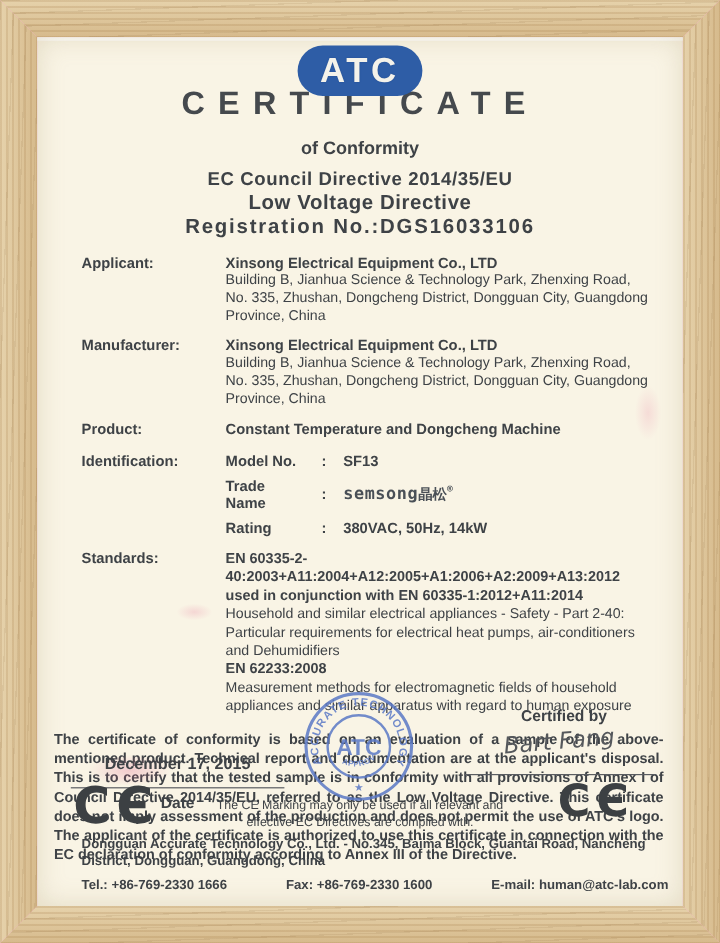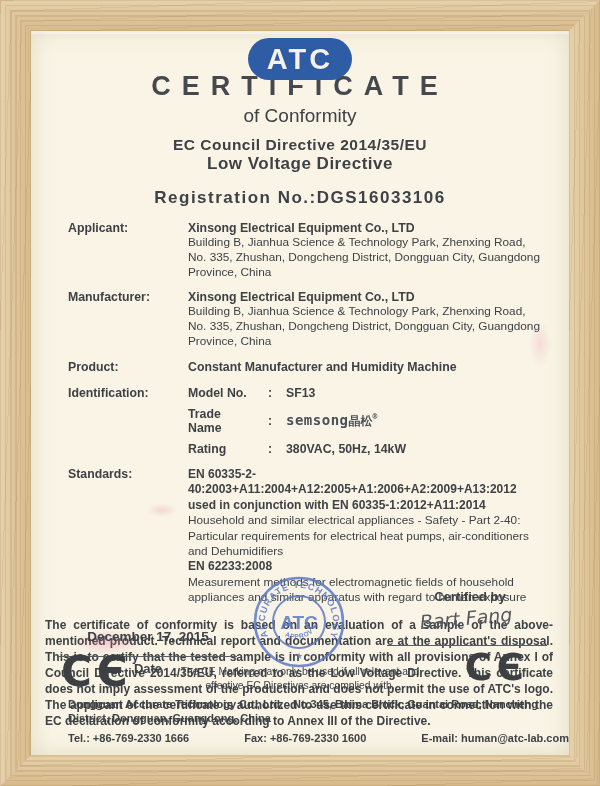"of Conformity" .of-conformity { font-size: 19px -> 15px; font-weight: 400 -> 700; margin-top: 3px -> 13px }
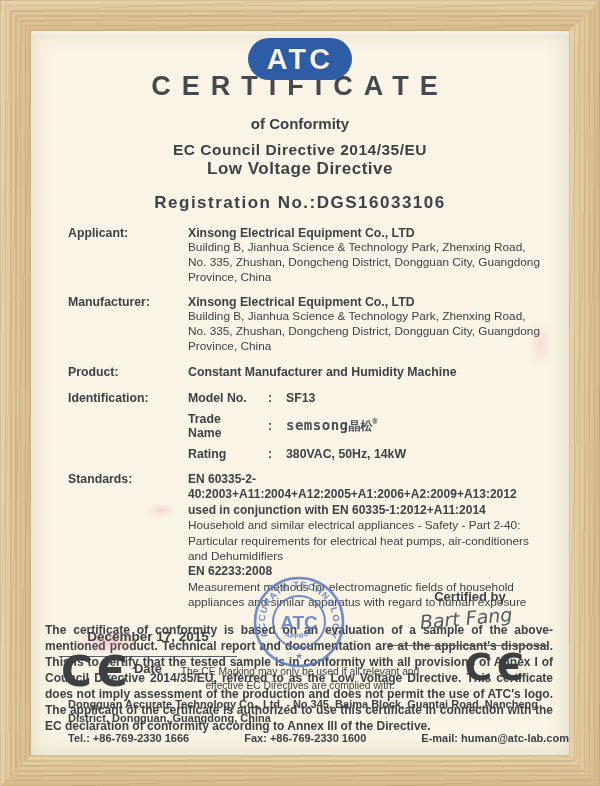"Registration No.:DGS16033106" .registration { margin-top: 14px -> none }
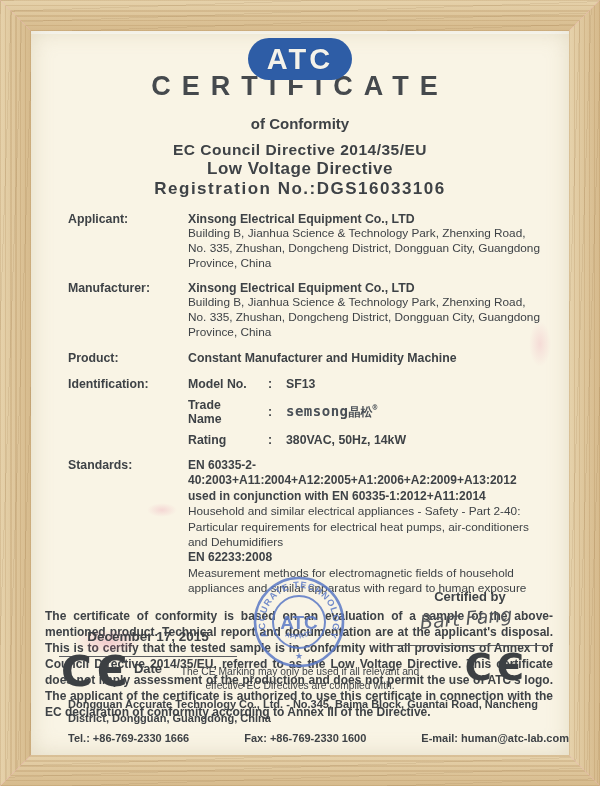"Constant Manufacturer and Humidity" div.fname { text: Manufacturer and Humidity -> Temperature and Dongcheng }
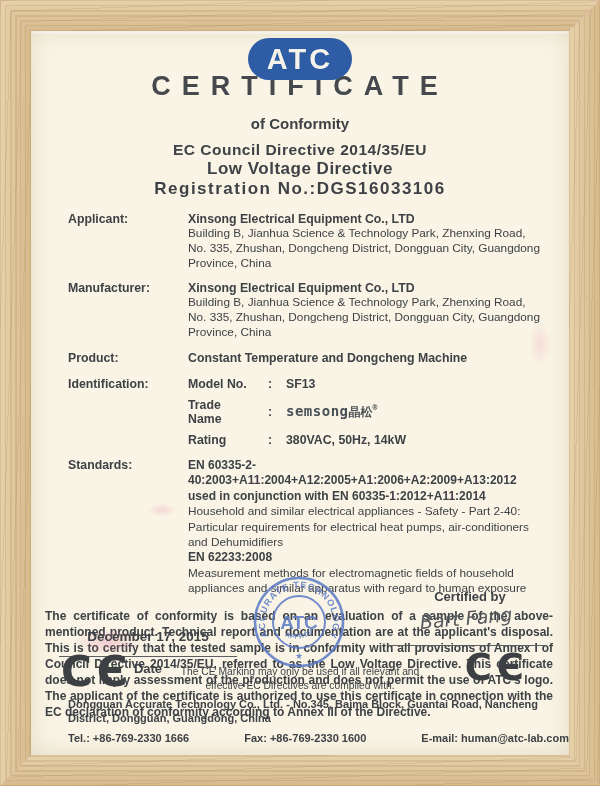"Tel.: +86-769-2330 1666" .contact { right: 0 -> 12px }
